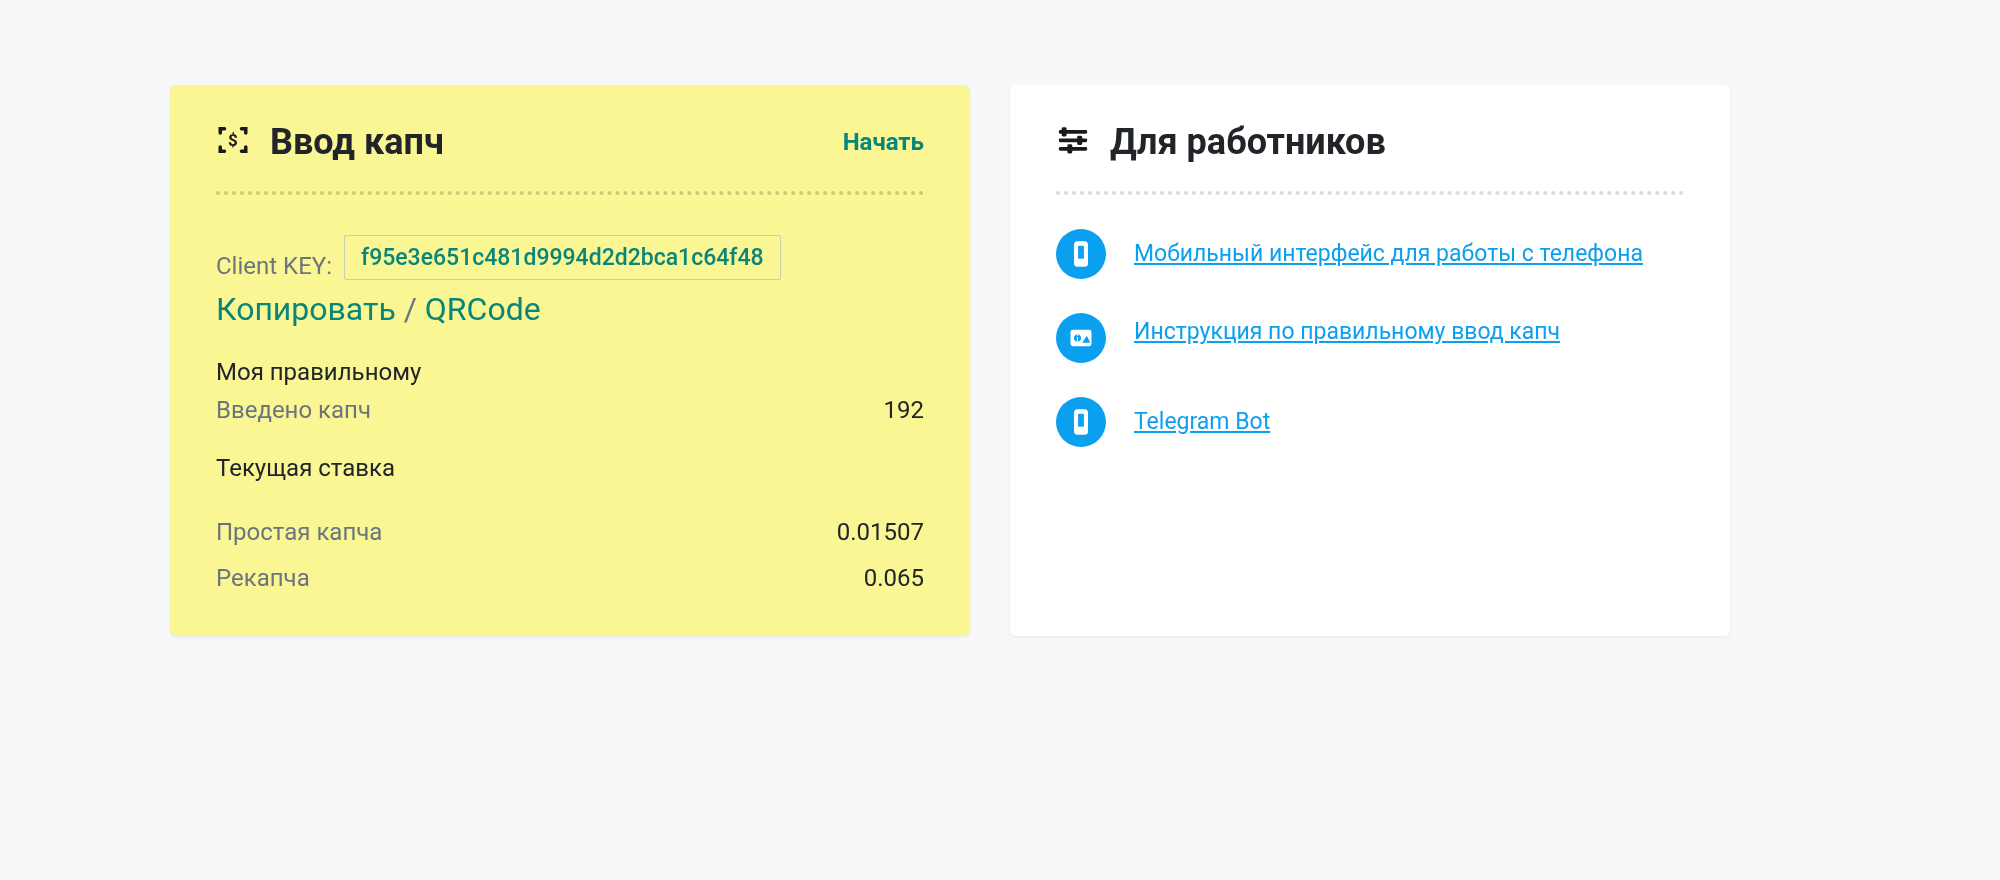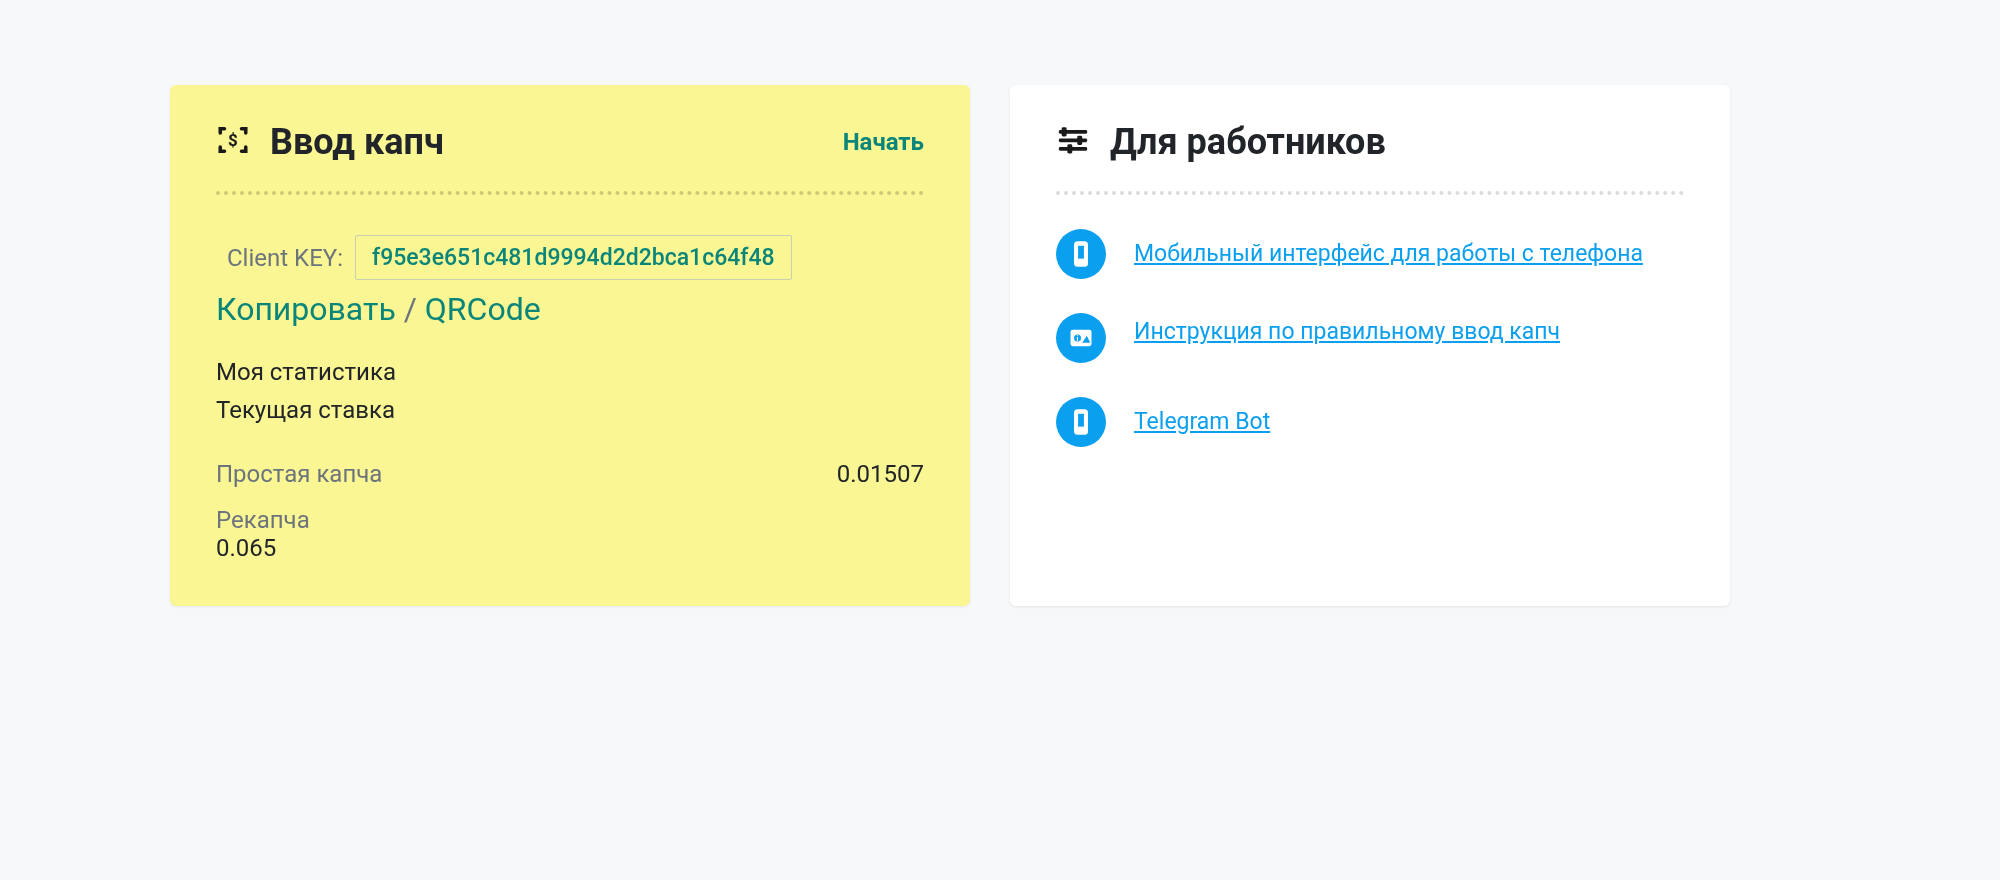"Client KEY:" .key-row { align-items: center -> flex-end; margin-left: 11px -> none }
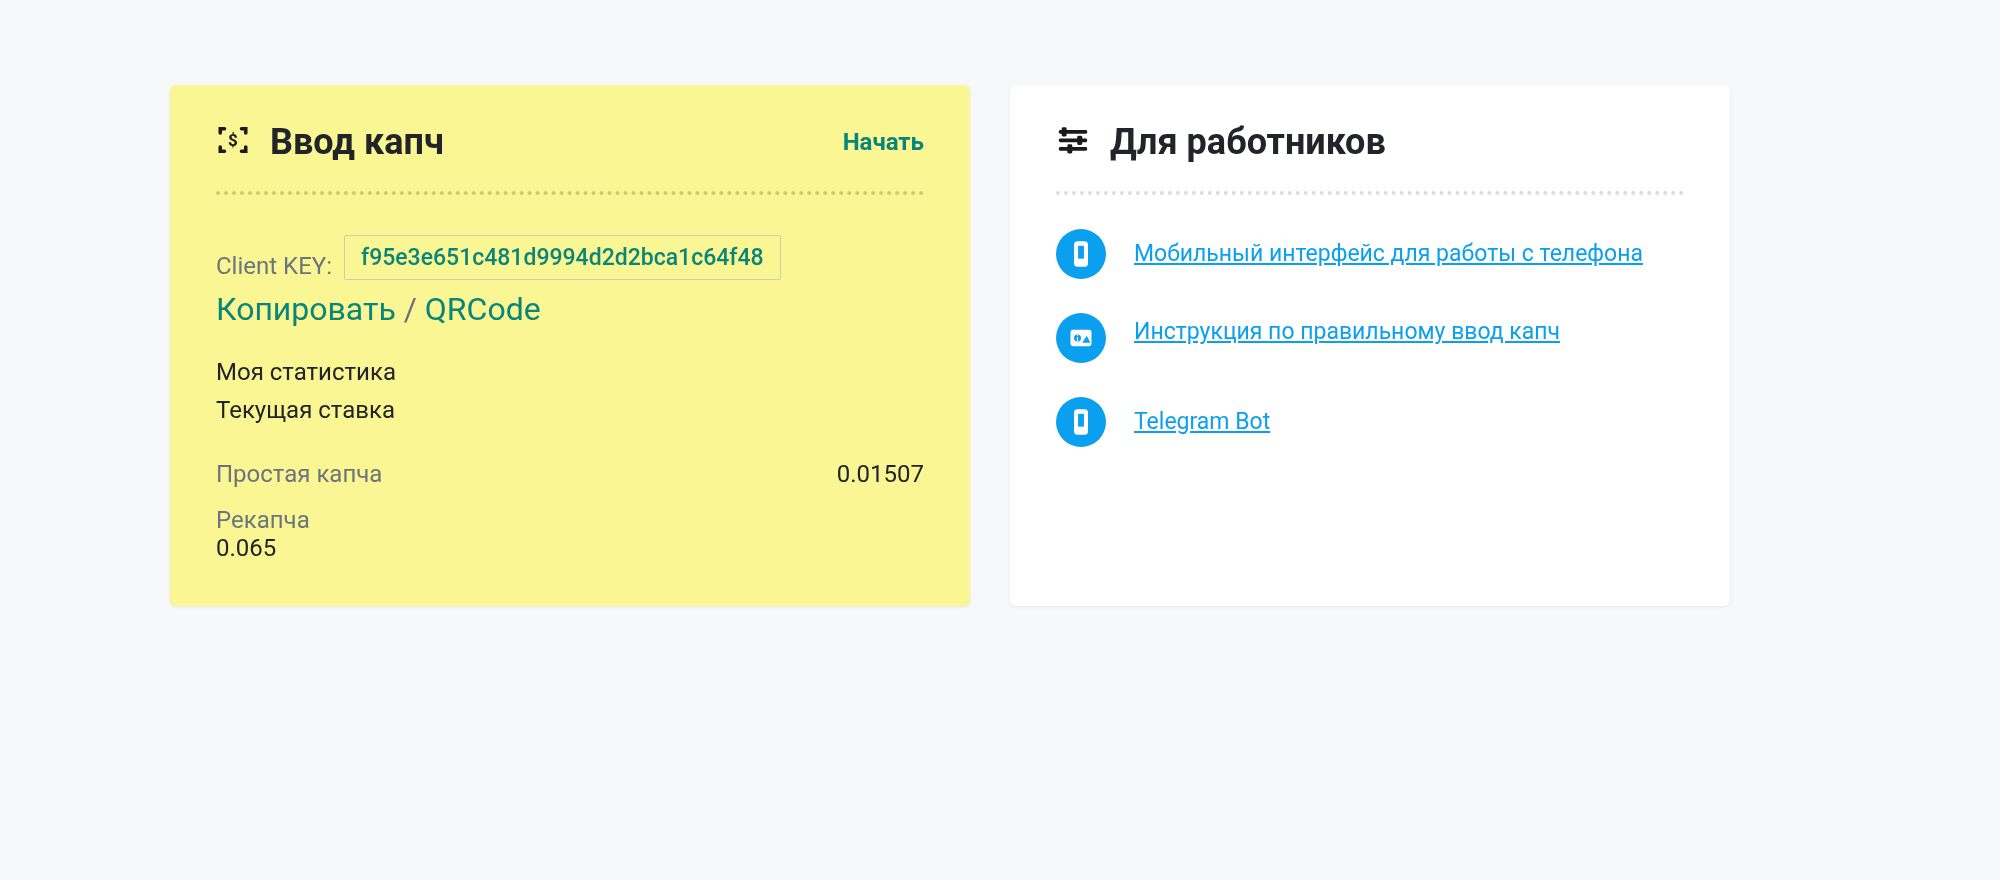"Моя статистика" div.stat-heading { text: статистика -> правильному }
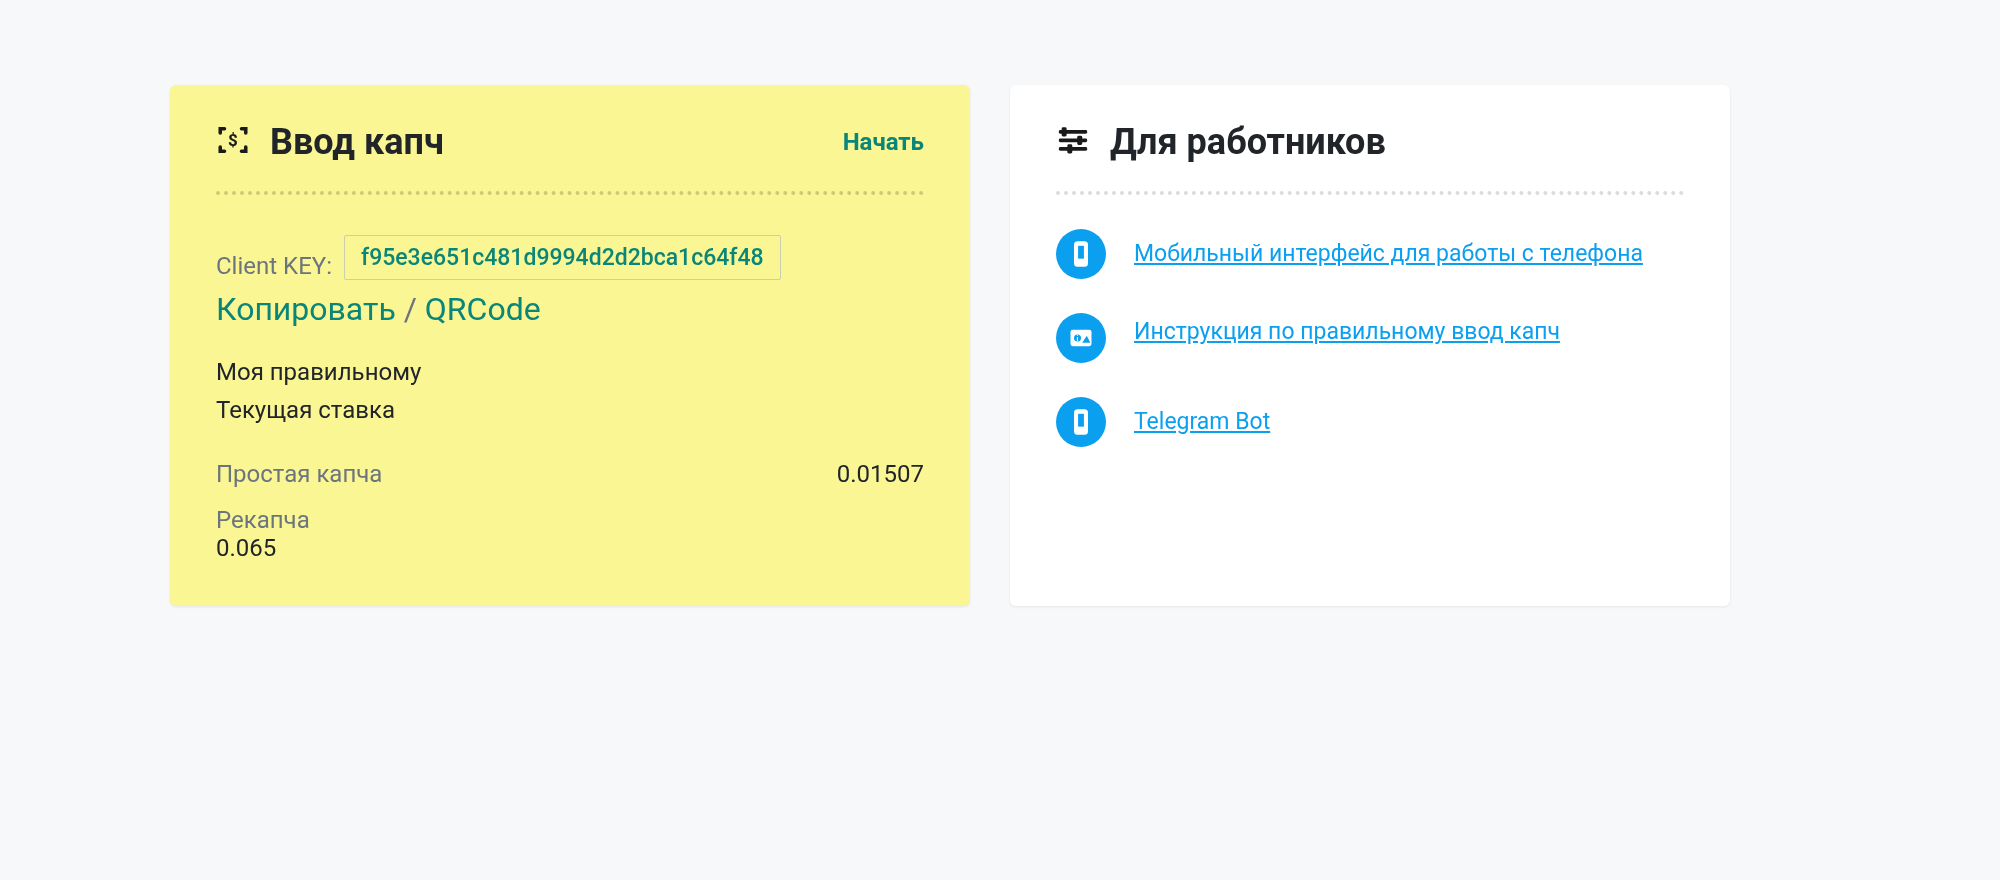"Введено капч" div.stat-row { html: none -> <div> <span>Введено капч</span> <span>192</span> </div> }
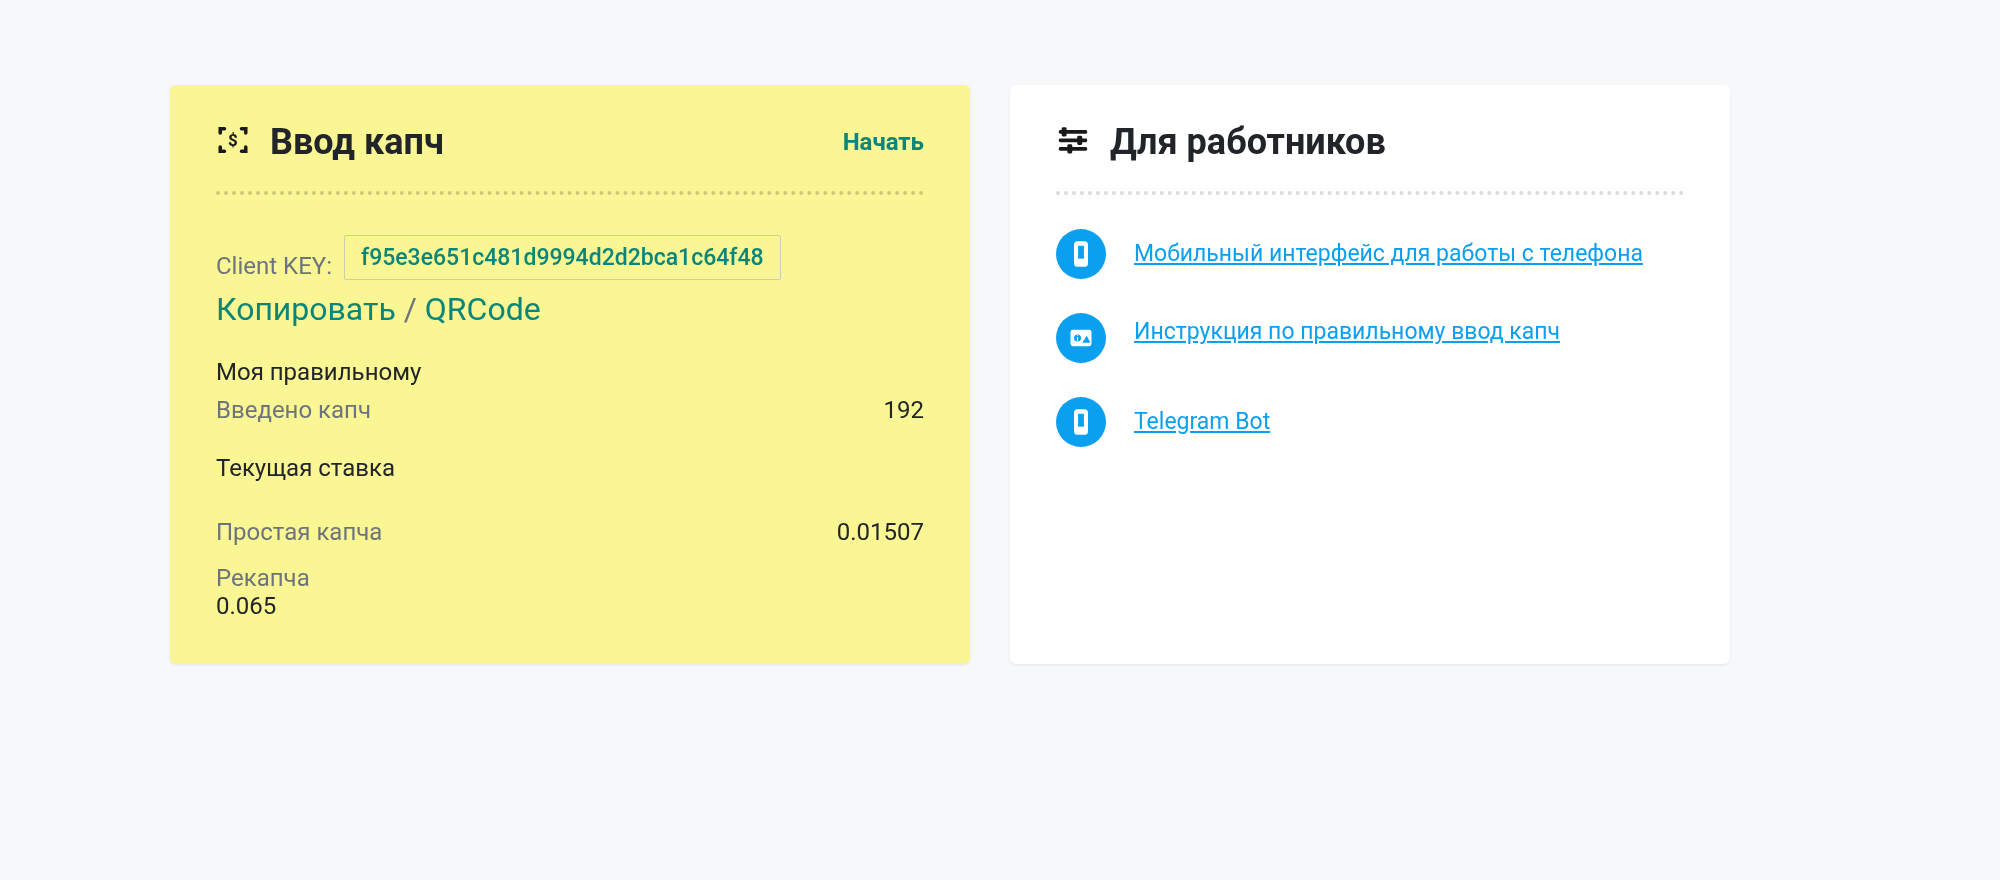"Рекапча" .stat-row-last { flex-direction: column -> none }
